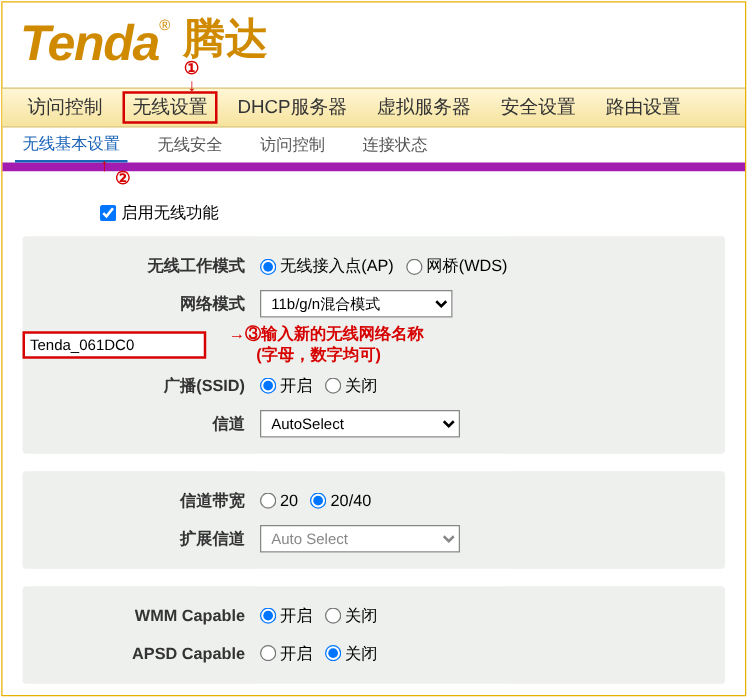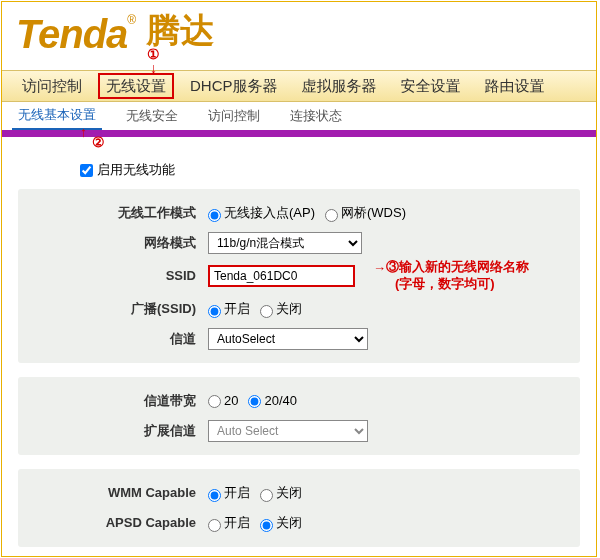"无线接入点(AP)" .radio-wrap { align-items: flex-end -> center }
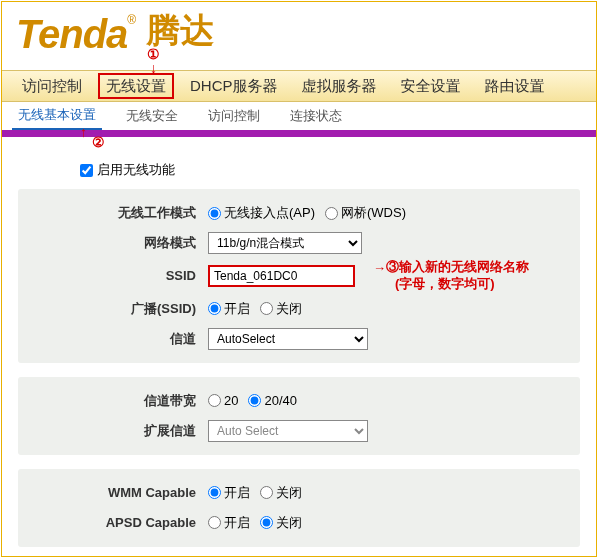"SSID" div.lbl { html: <div>SSID</div> -> none }
